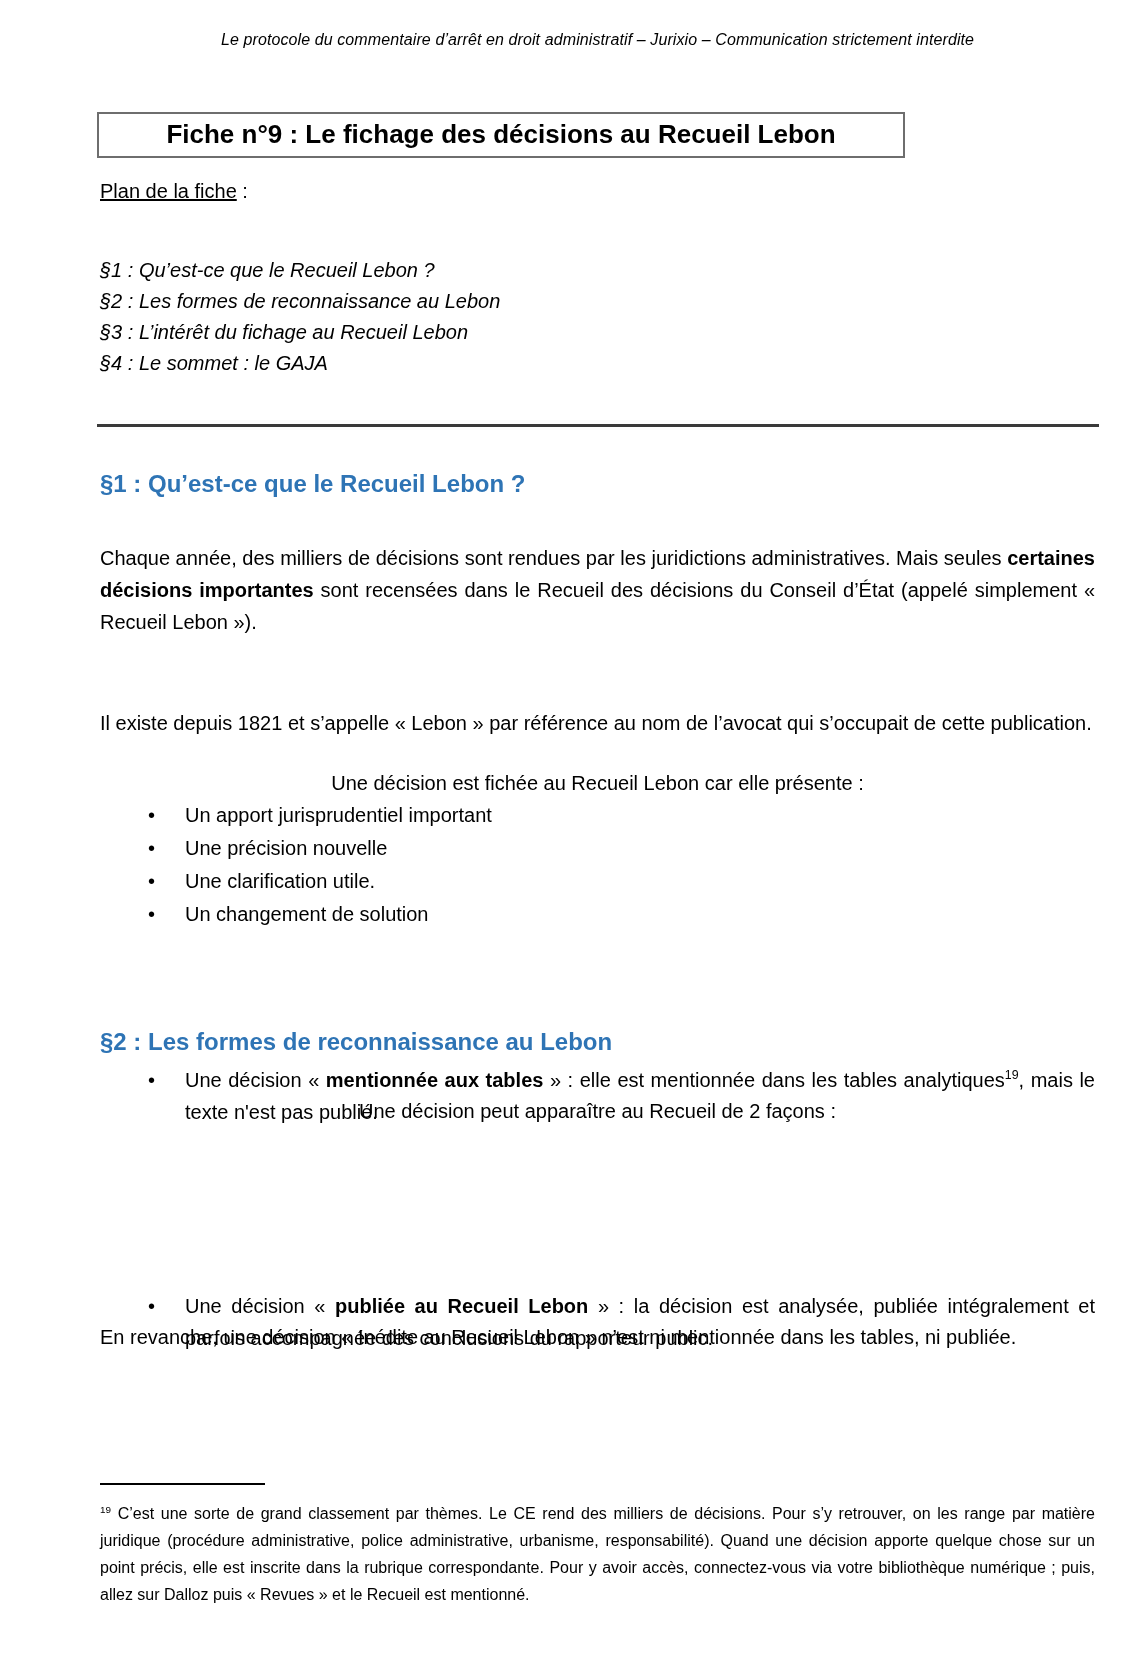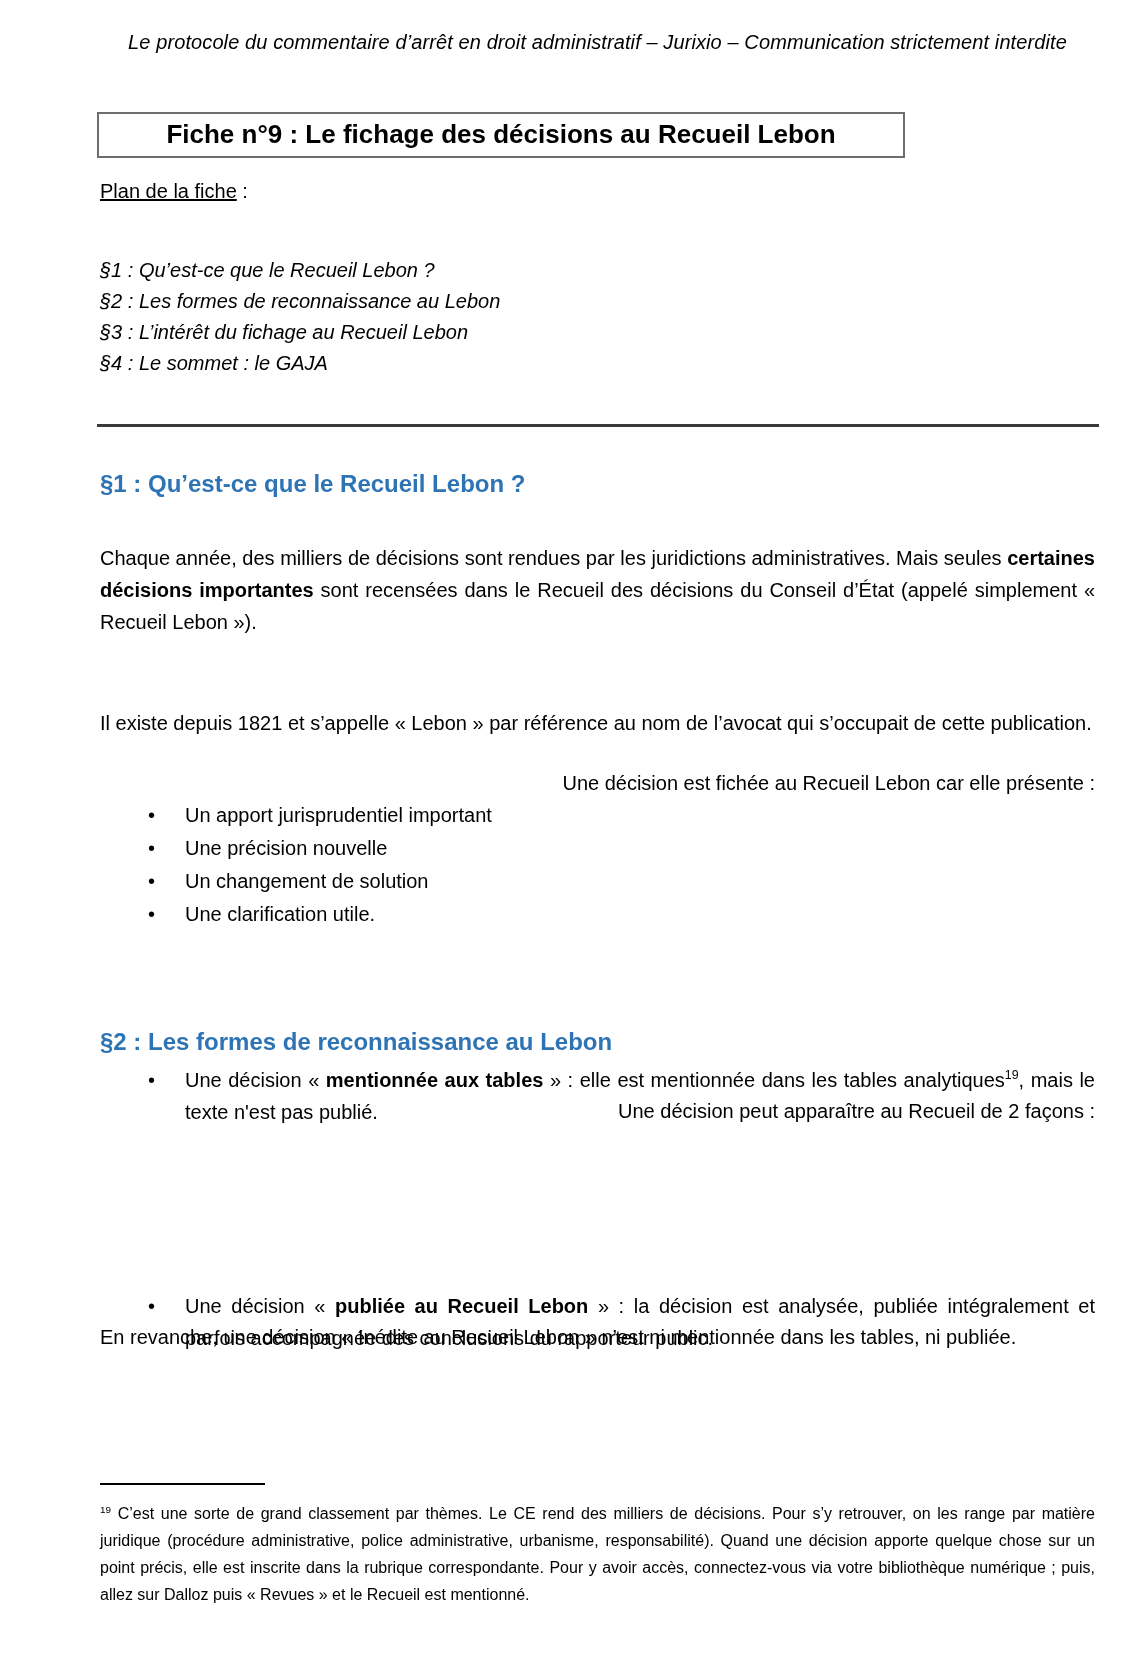"Le protocole du commentaire d’arrêt" .doc-header { font-size: 20px -> 16px }
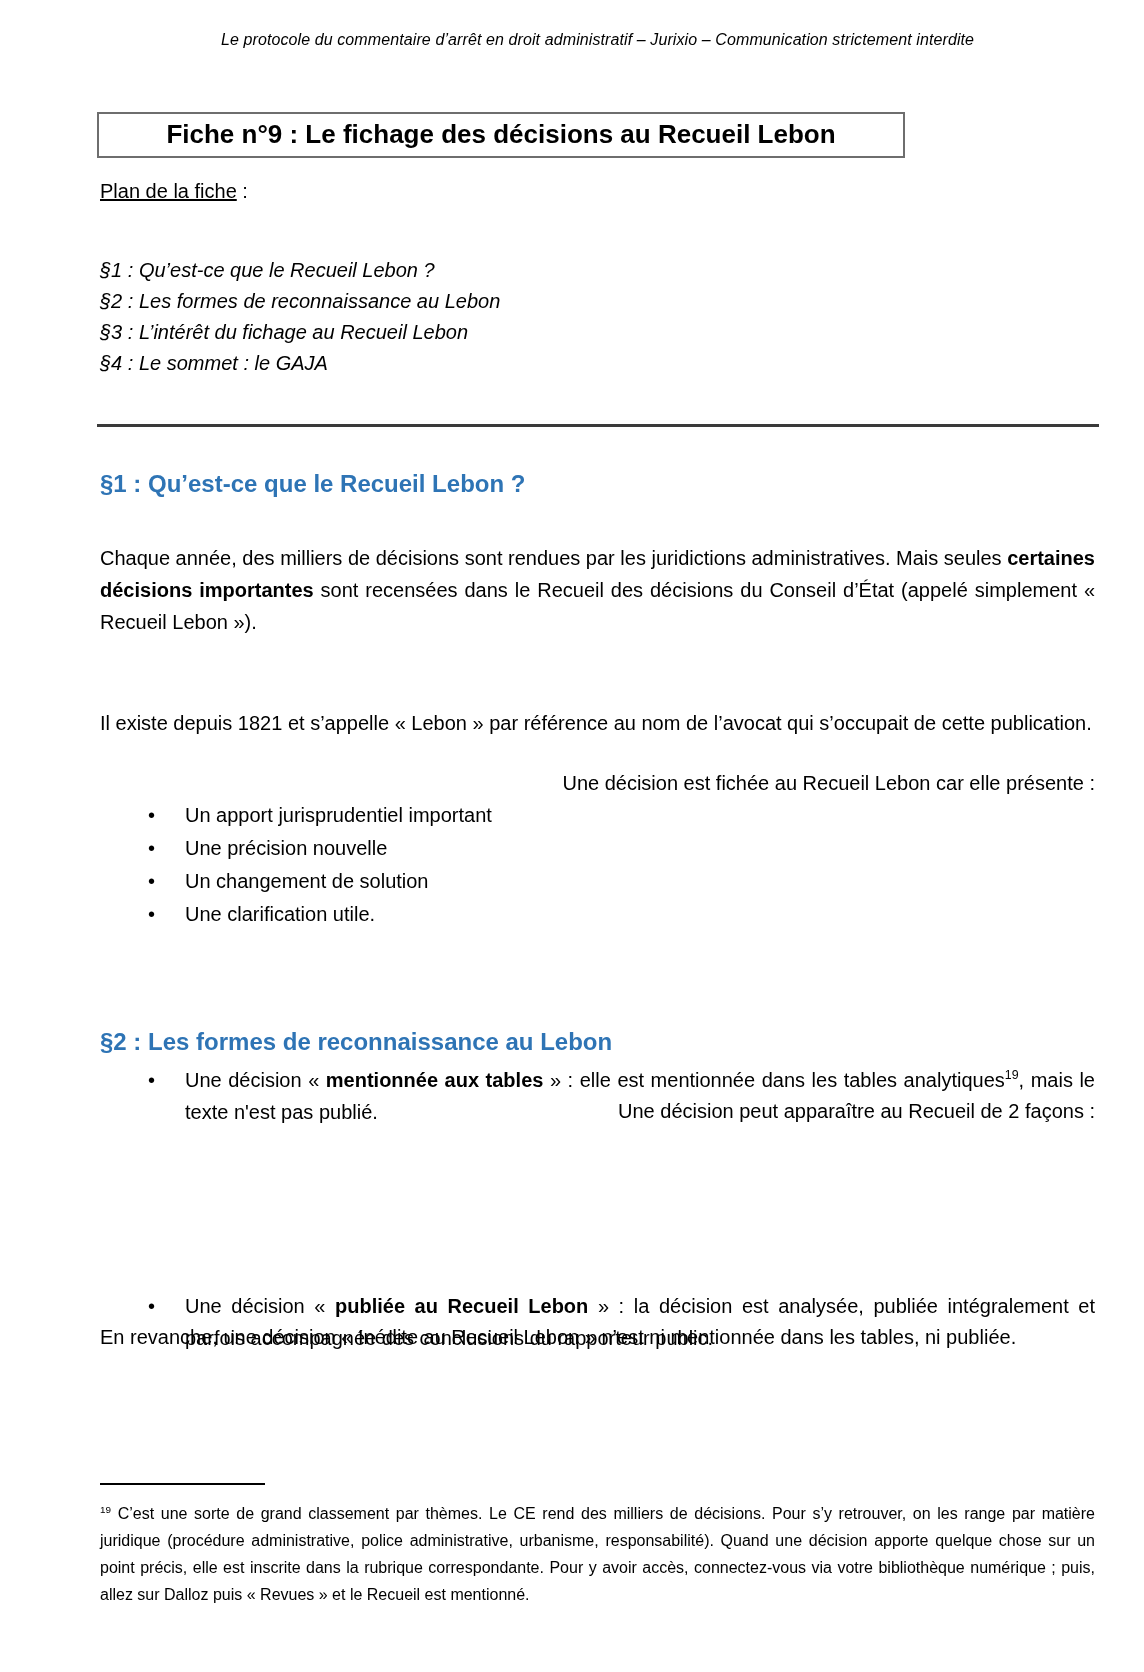"Une décision est fichée au" .single { text-align: right -> center }
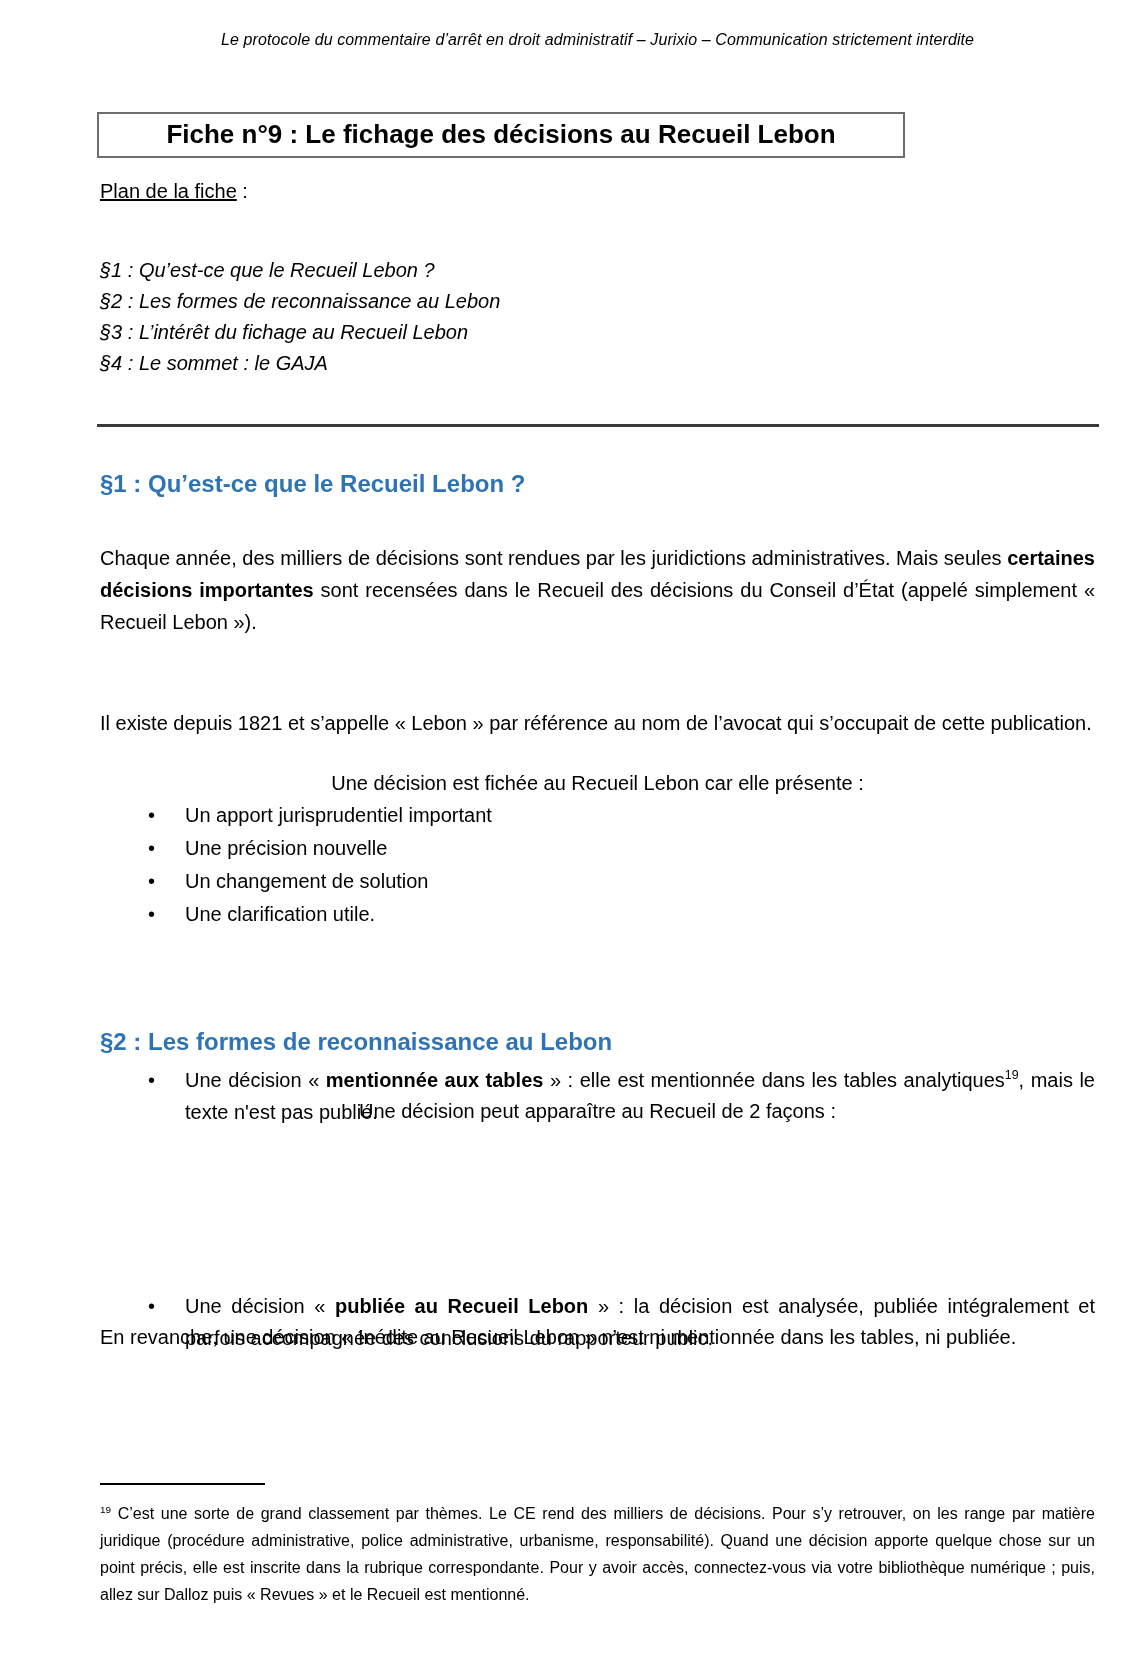"Un changement de solution" div.bullet { order: before "Une clarification utile." -> after "Une clarification utile." }
